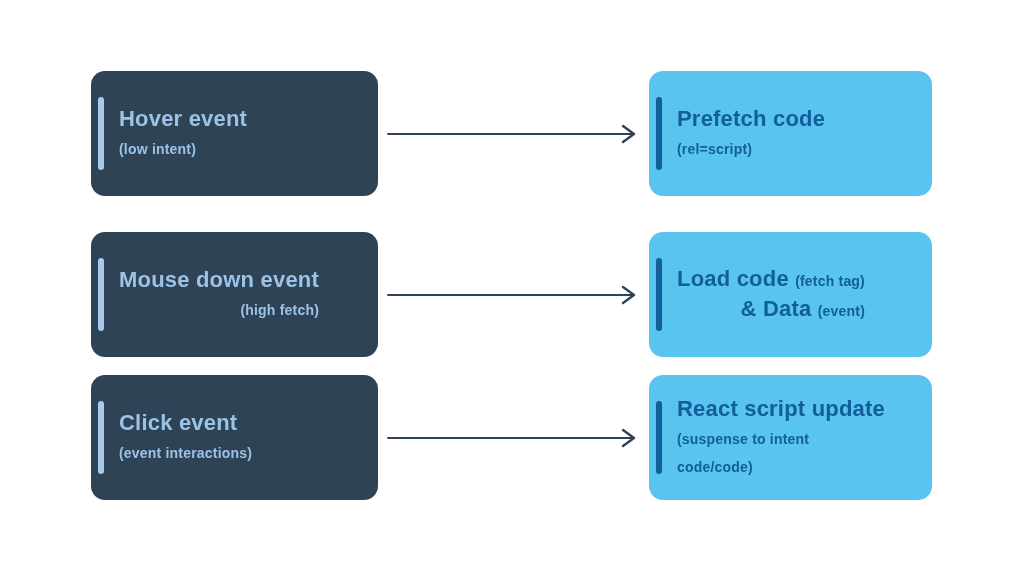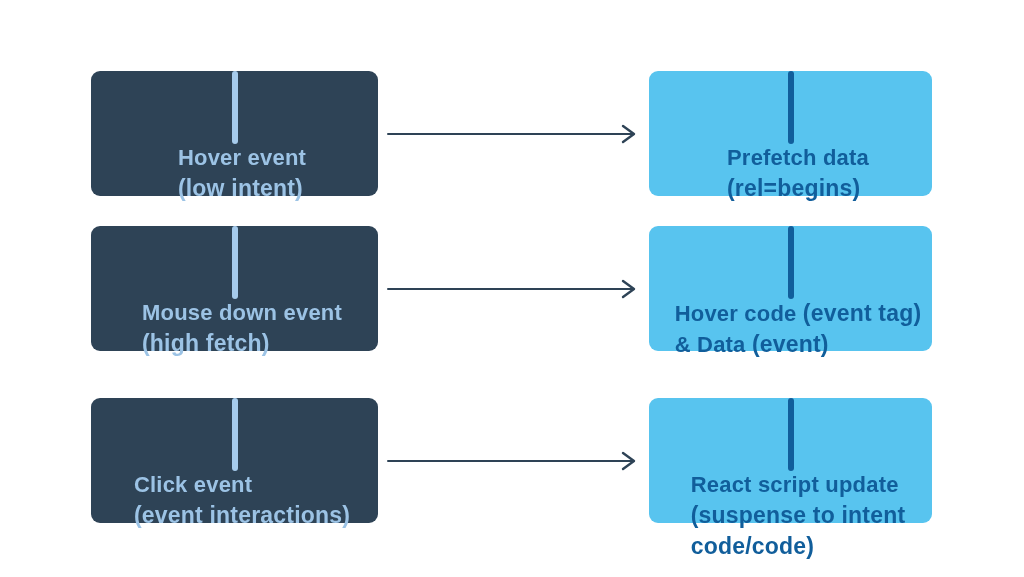"Hover event" .card { border-radius: 9px -> 14px; flex-direction: column -> none; padding-left: 15px -> 7px }
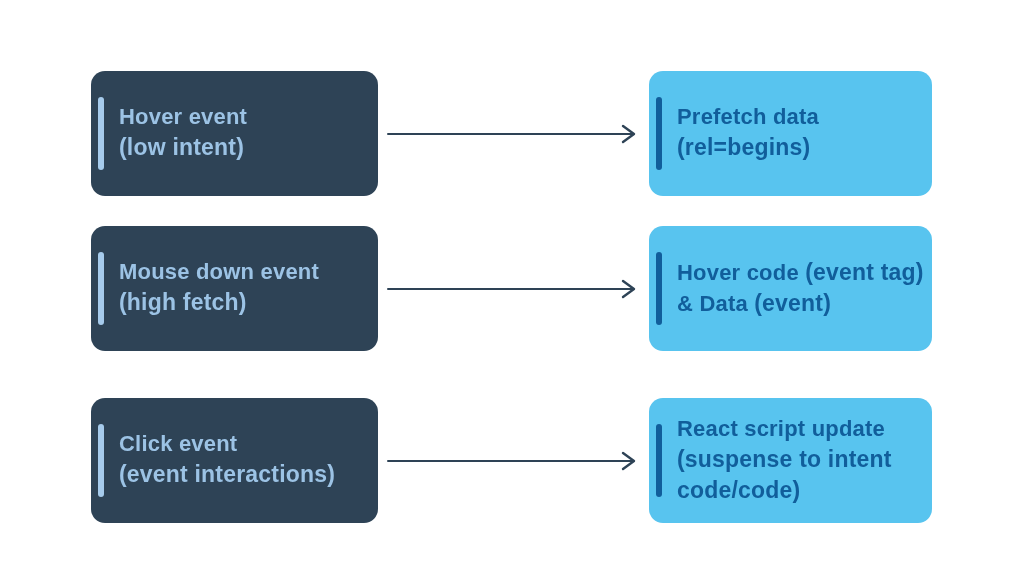"Prefetch data" span.main { text: data -> code }
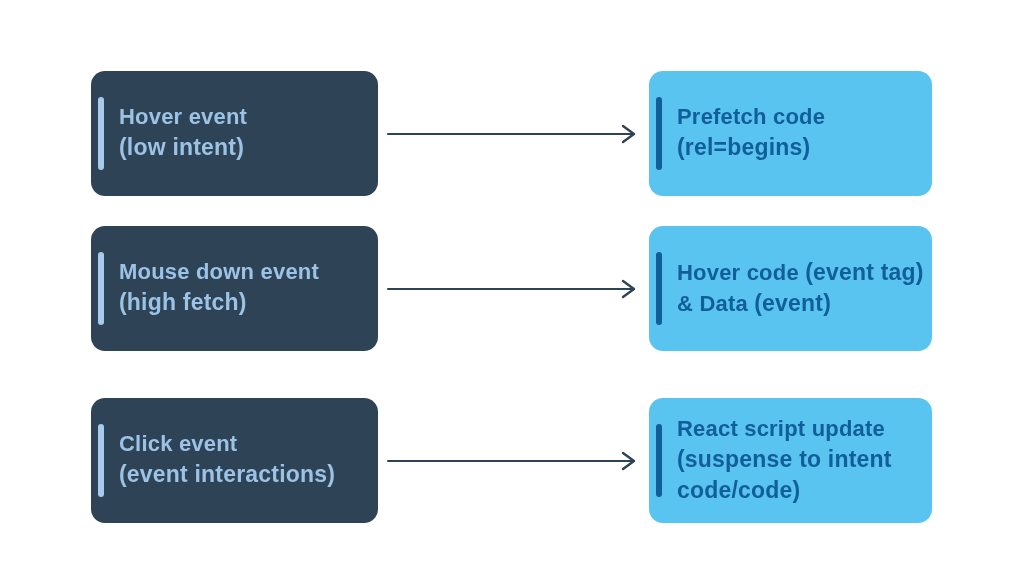"(low intent)" .card-text .paren { font-size: 23px -> 14px }
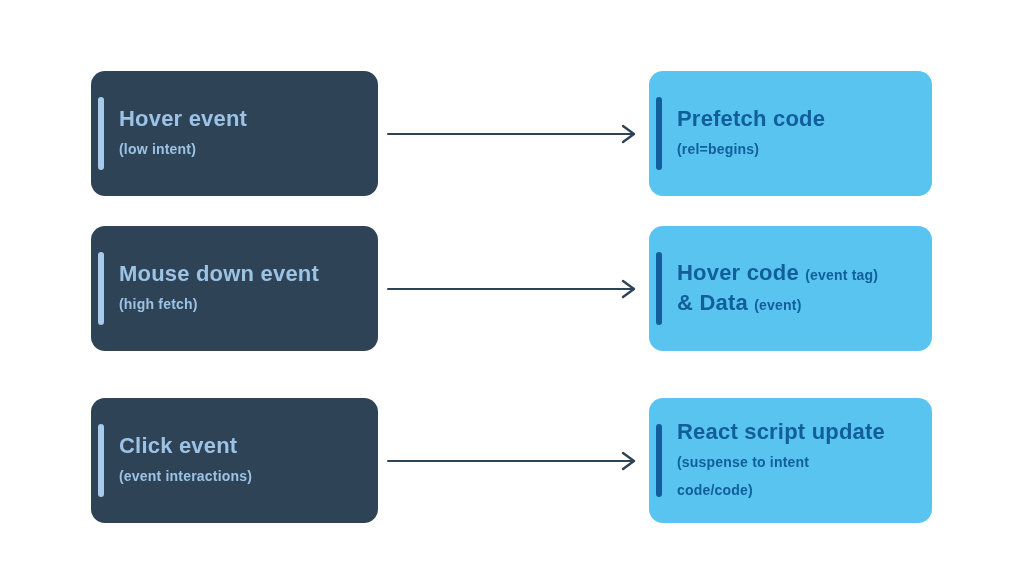"(rel=begins)" span.paren { text: begins -> script }
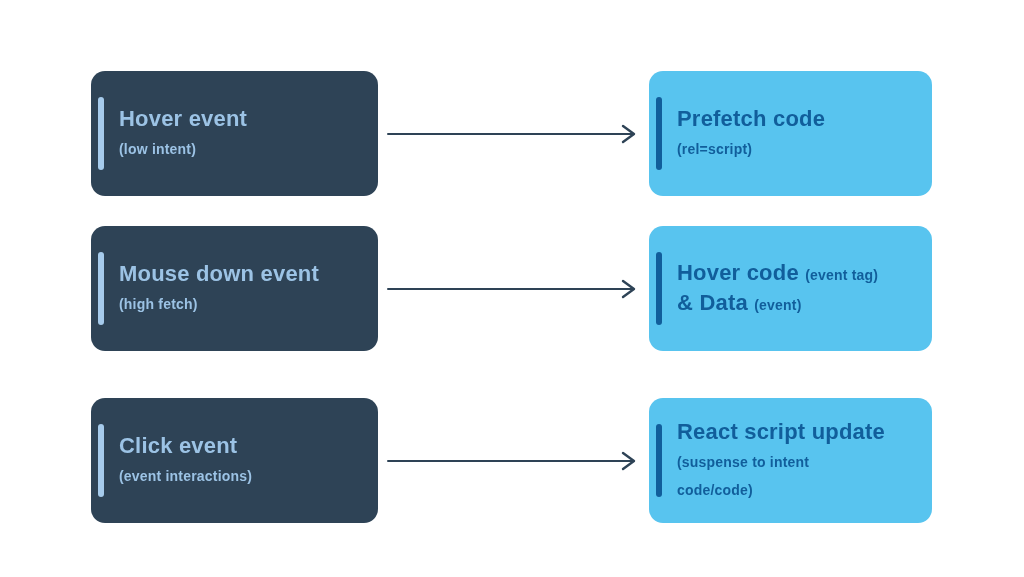"Mouse down event" .row.r2 { text-align: none -> right; top: 226px -> 232px }
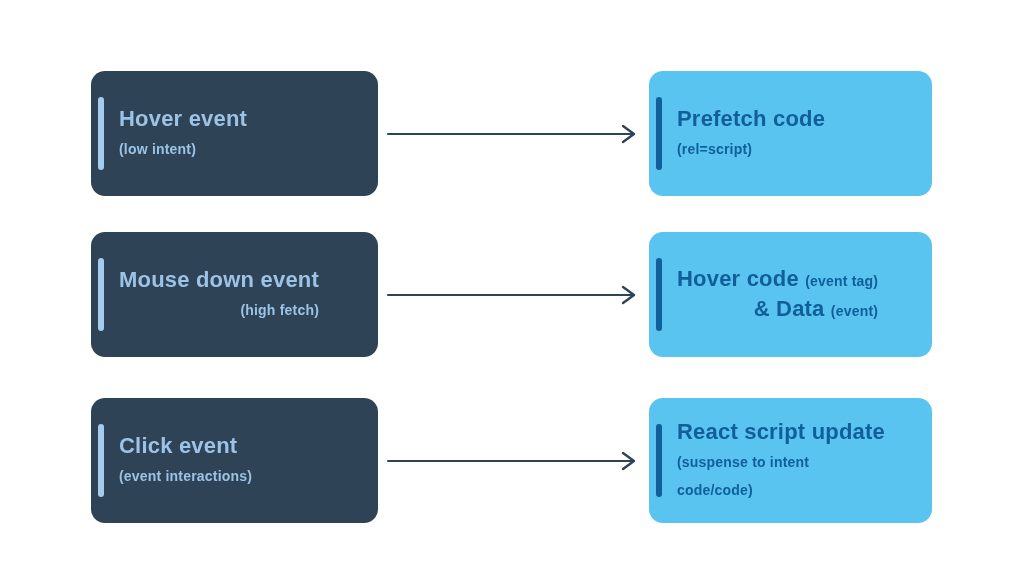"Hover code" span.main { text: Hover -> Load }
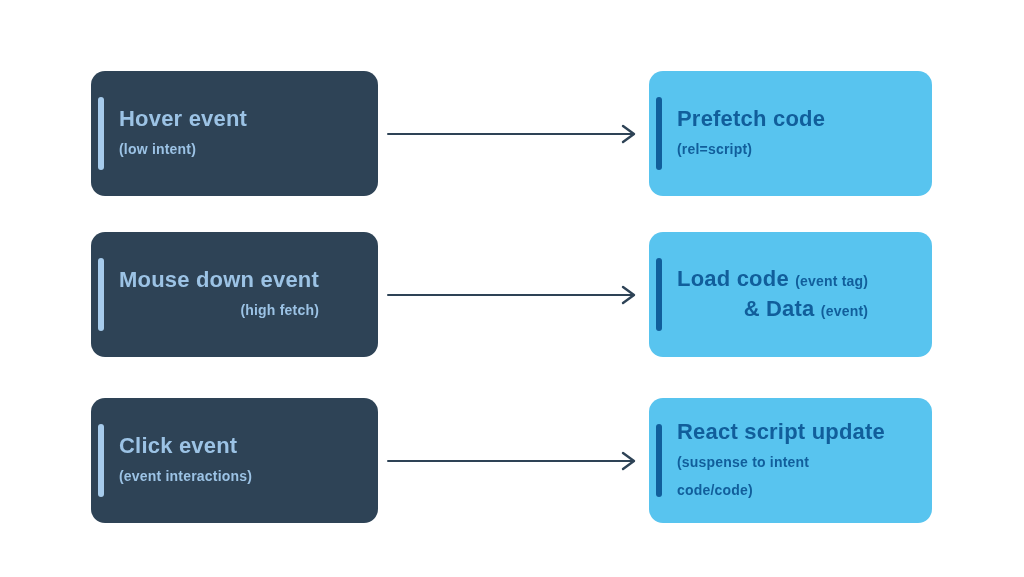"(event tag)" span.paren { text: event -> fetch }
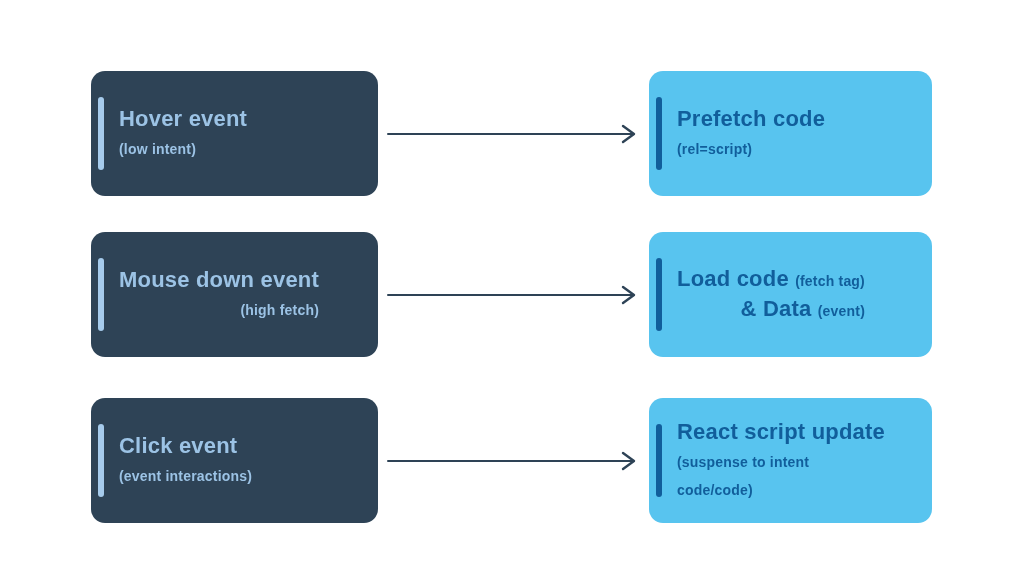"Click event" .row.r3 { top: 398px -> 375px }
